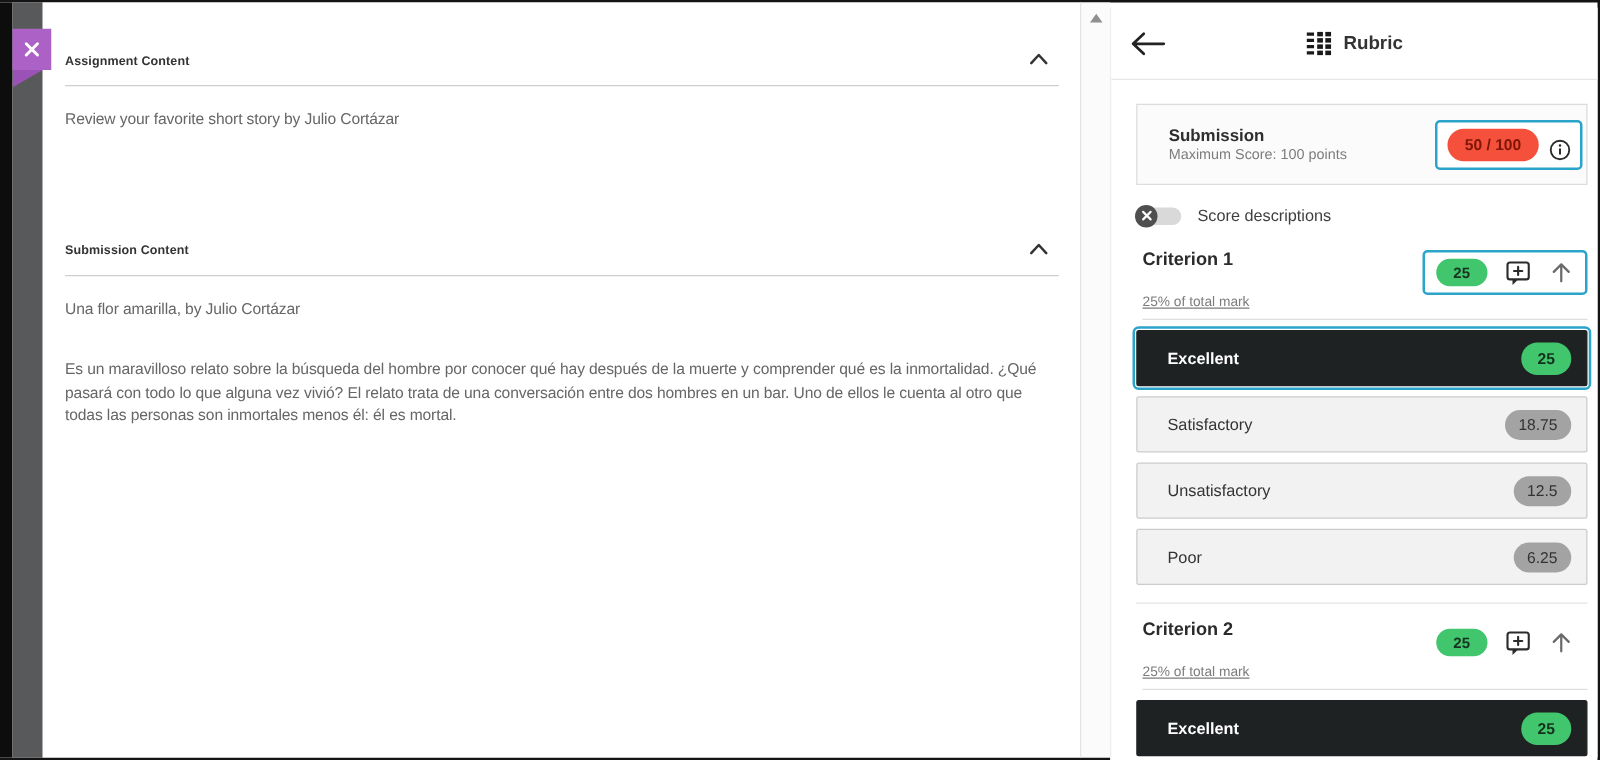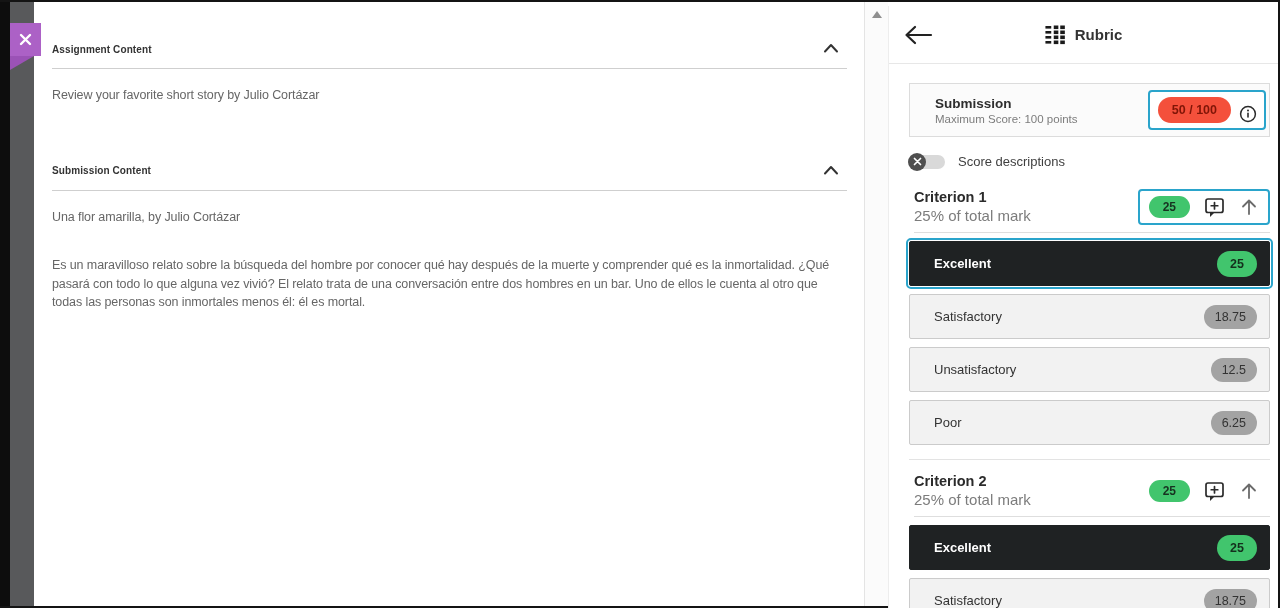"Submission" .sub-card { height: 54px -> 65px }
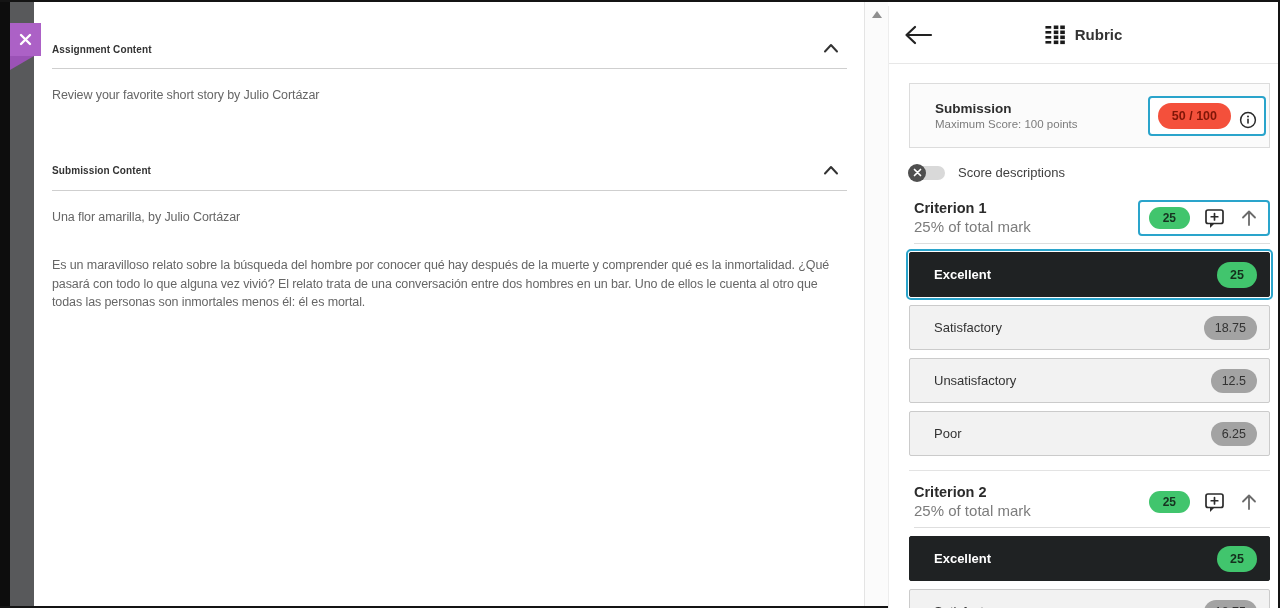"Submission Content" .gap-lg { margin-top: 57px -> 87px }
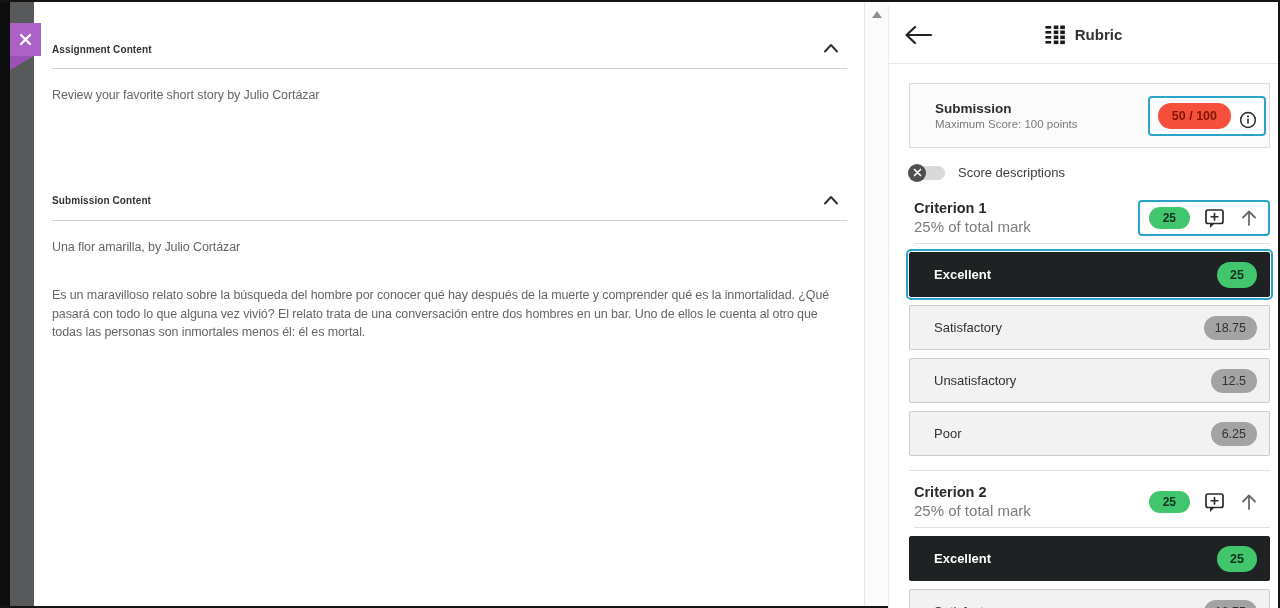"25% of total mark" .crit-weight { font-size: 15px -> 11px; margin-top: 2px -> 20px; text-decoration: none -> underline }
